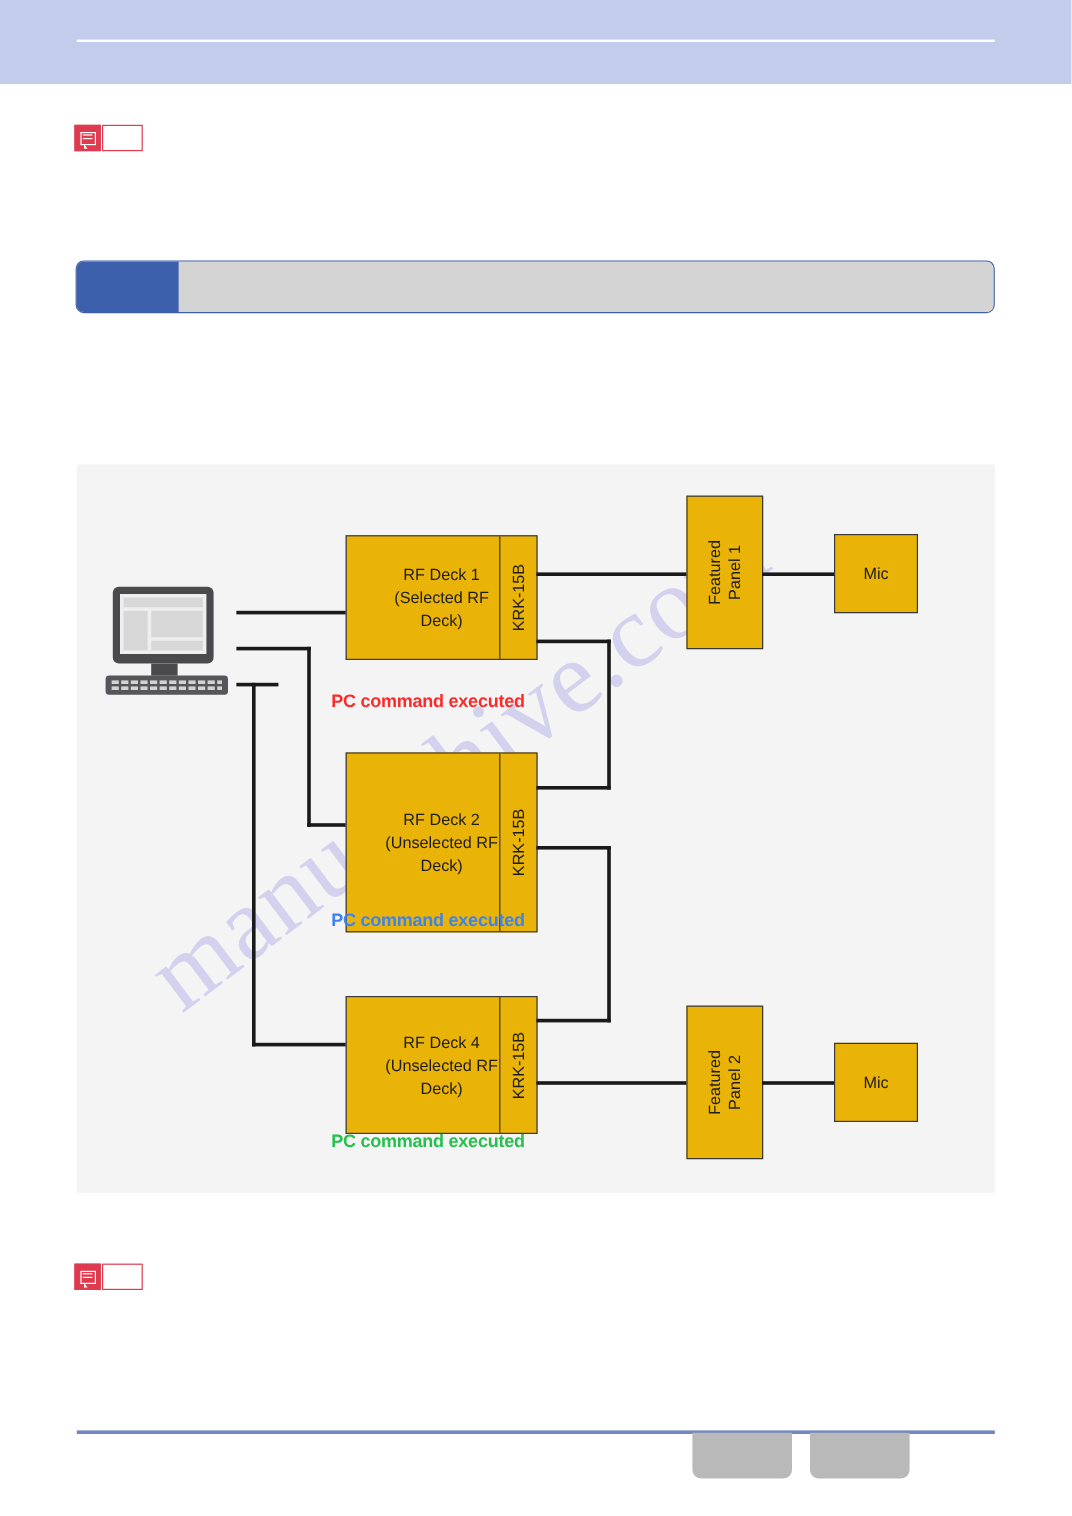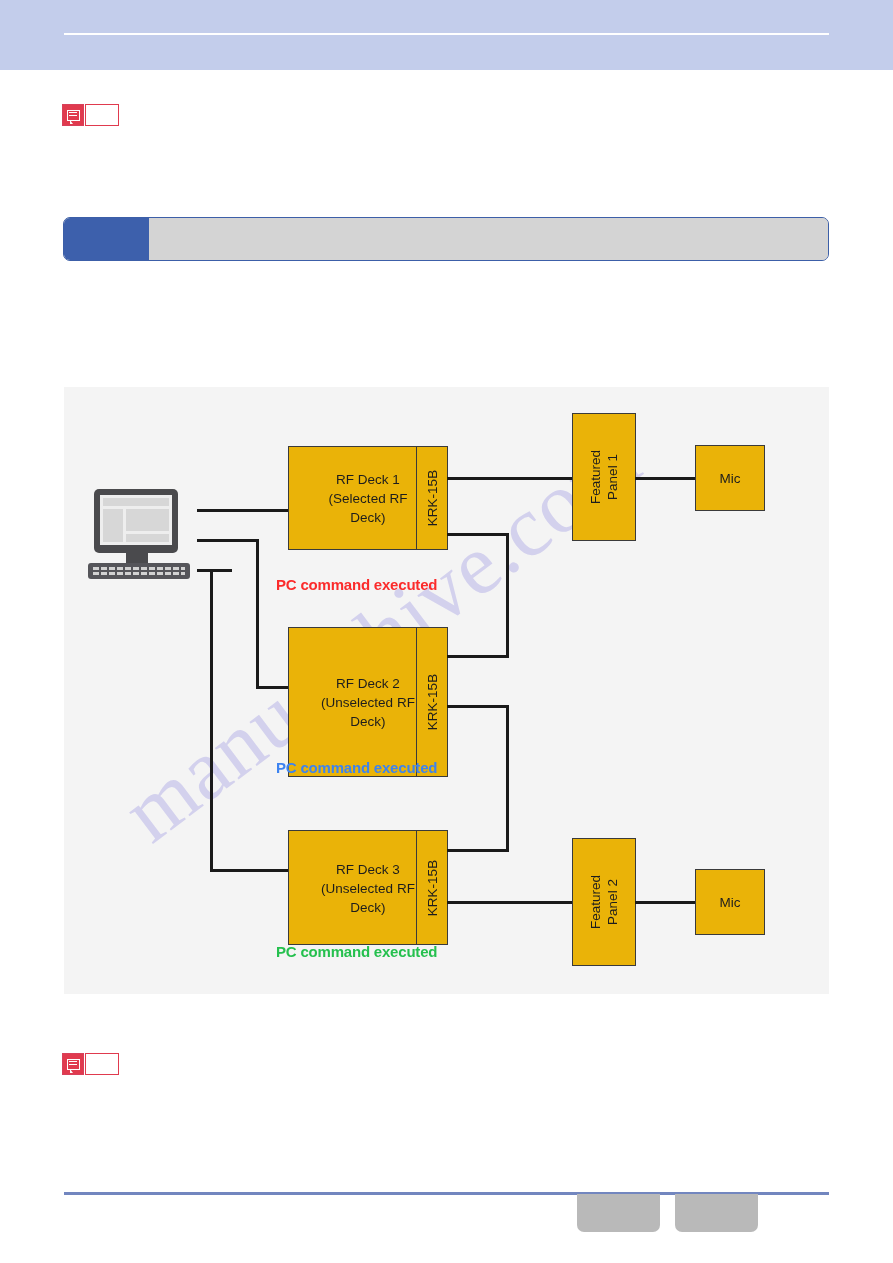"RF Deck 3" span { text: 3 -> 4 }
